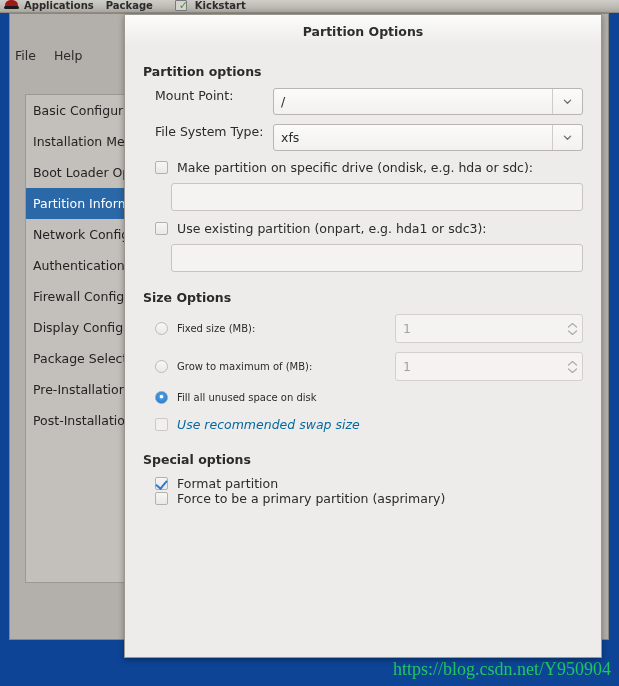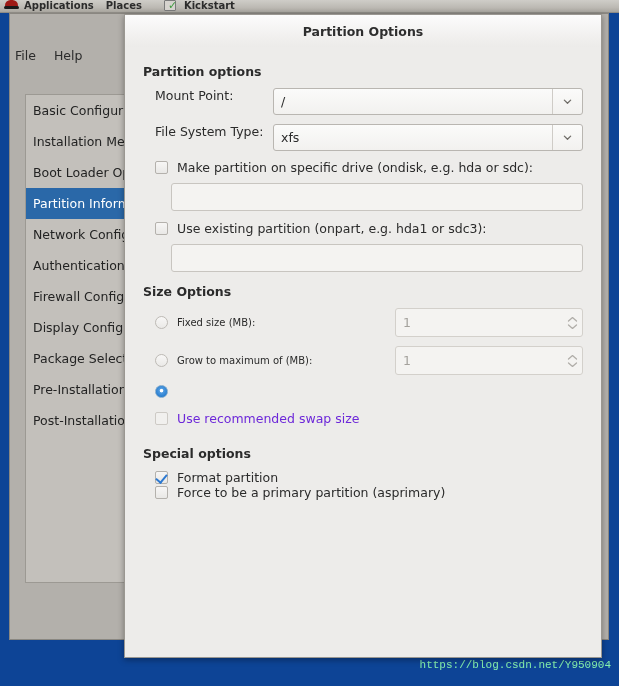"Places" div.panel-item { text: Places -> Package }
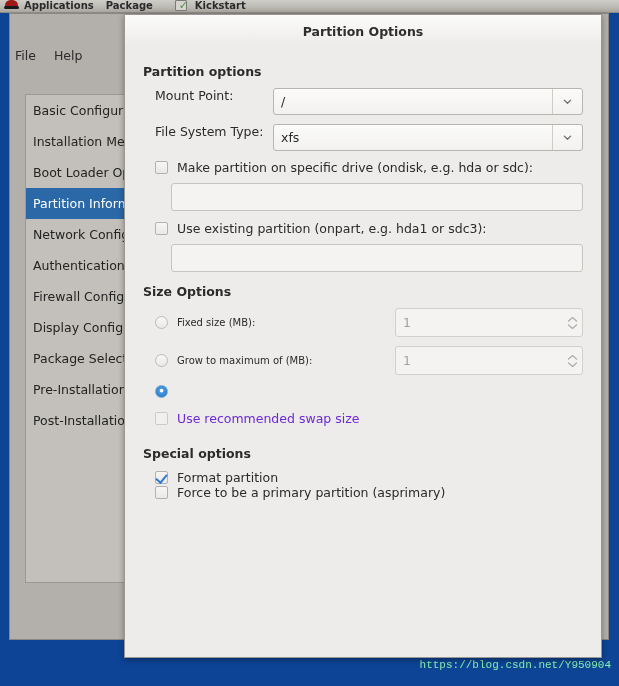"Size Options" #sec-size.section-title { margin-top: 12px -> 18px }
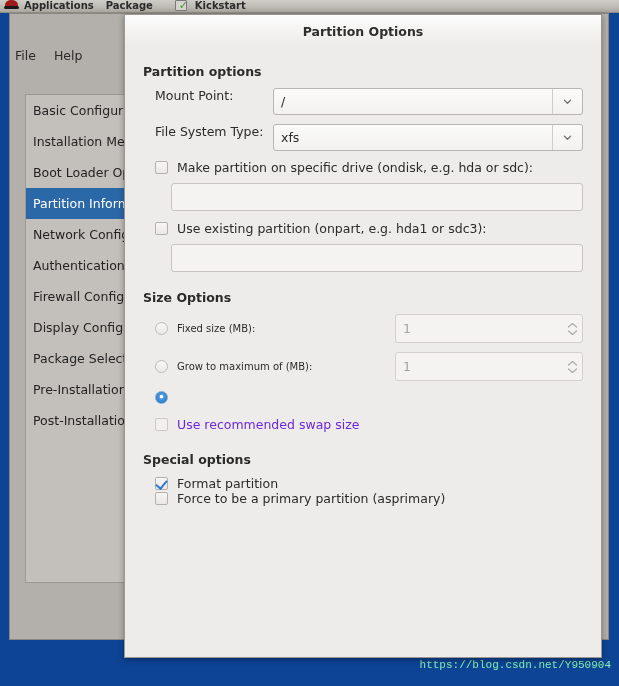"Fill all unused space on" div.radio-label { html: none -> <div>Fill all unused space on disk</div> }
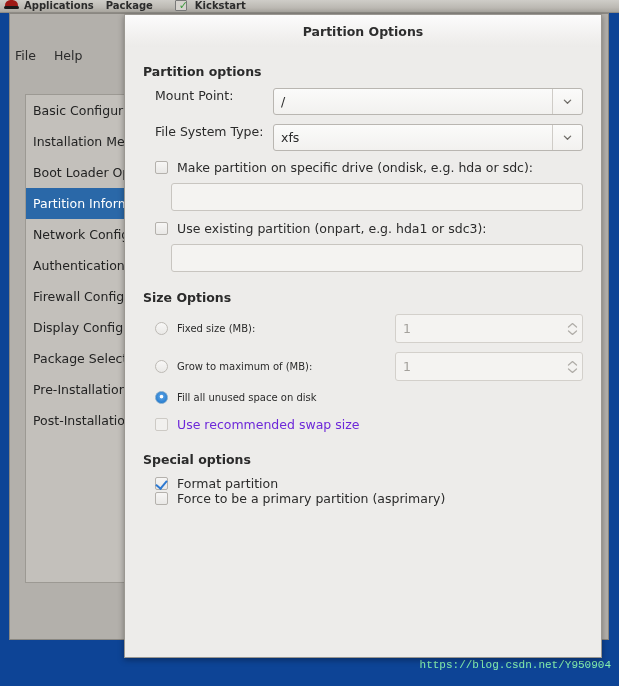"Use recommended swap size" .check-label.disabled { color: #6d28d9 -> #0369a1; font-style: none -> italic }
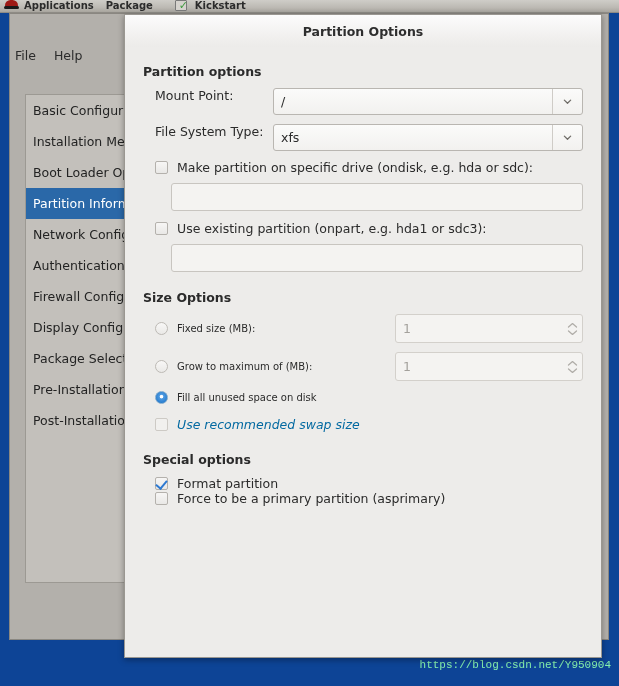"https://blog.csdn.net/Y950904" #watermark { color: #86efac -> #22c55e; font-family: Liberation Mono, monospace -> Liberation Serif, serif; font-size: 11px -> 18px }
